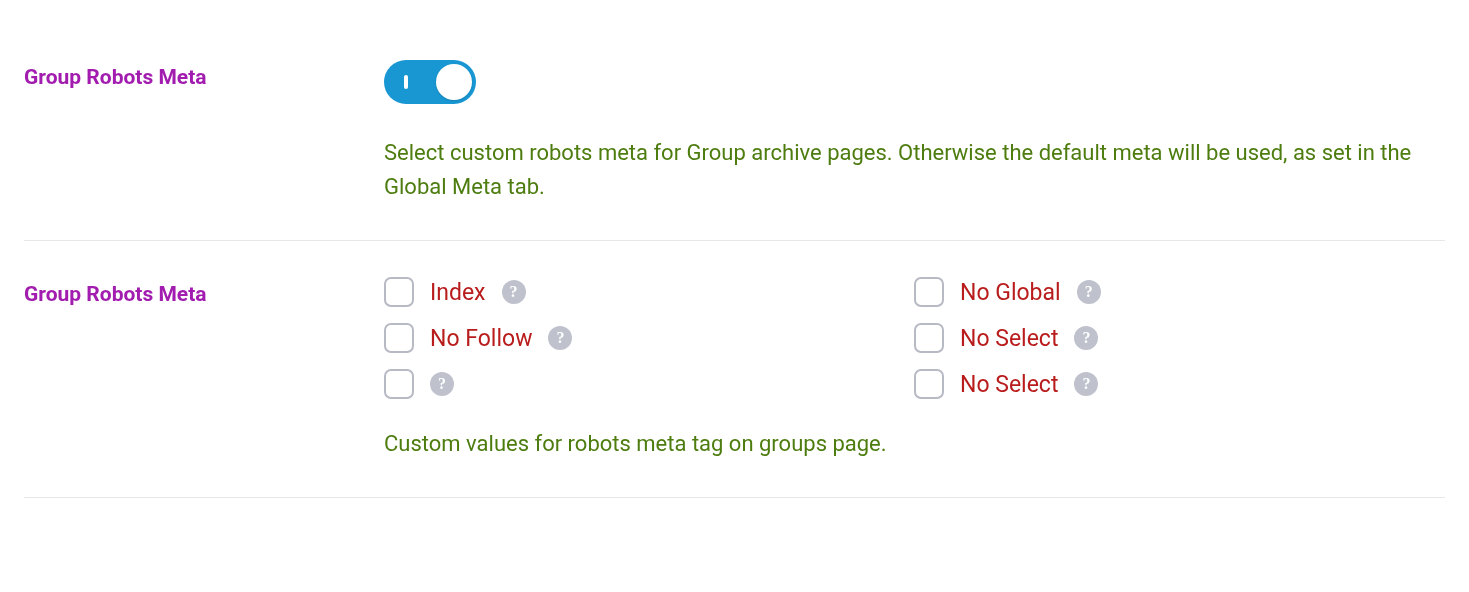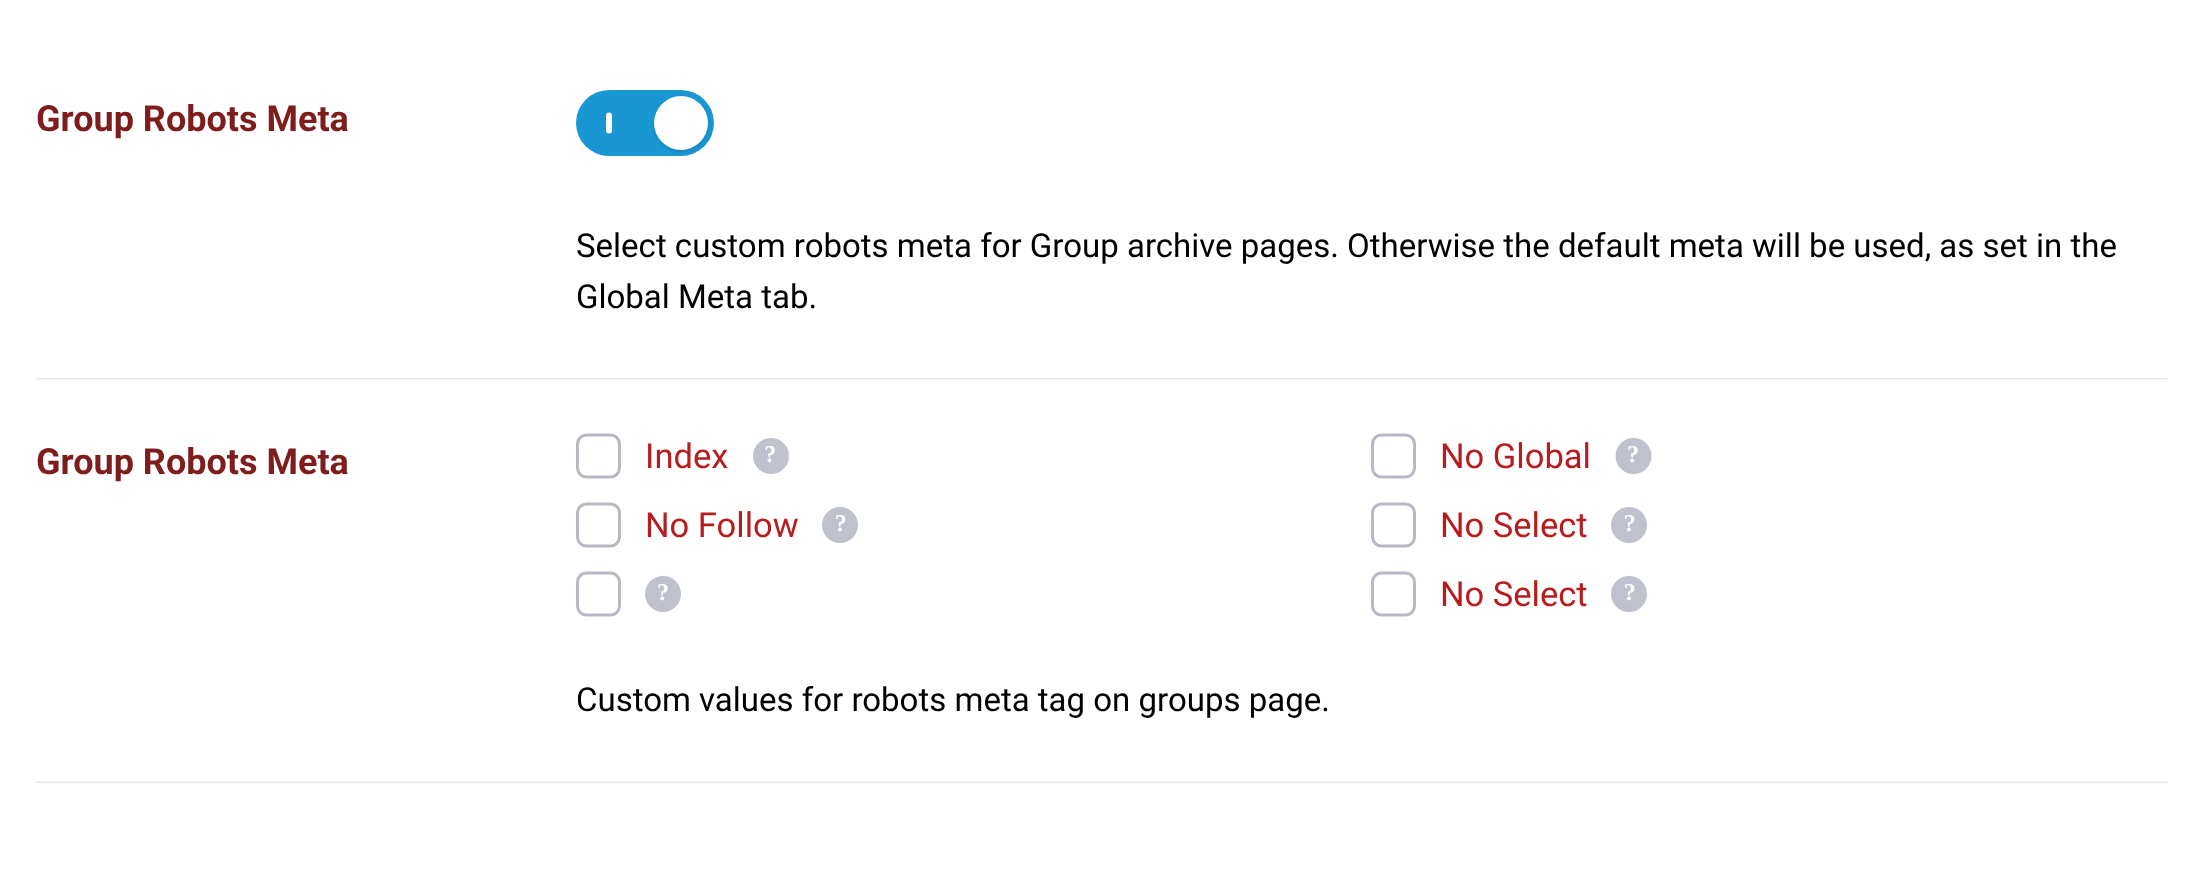"Group Robots Meta" .label-col { color: #7f1d1d -> #a21caf; font-size: 24px -> 21px }
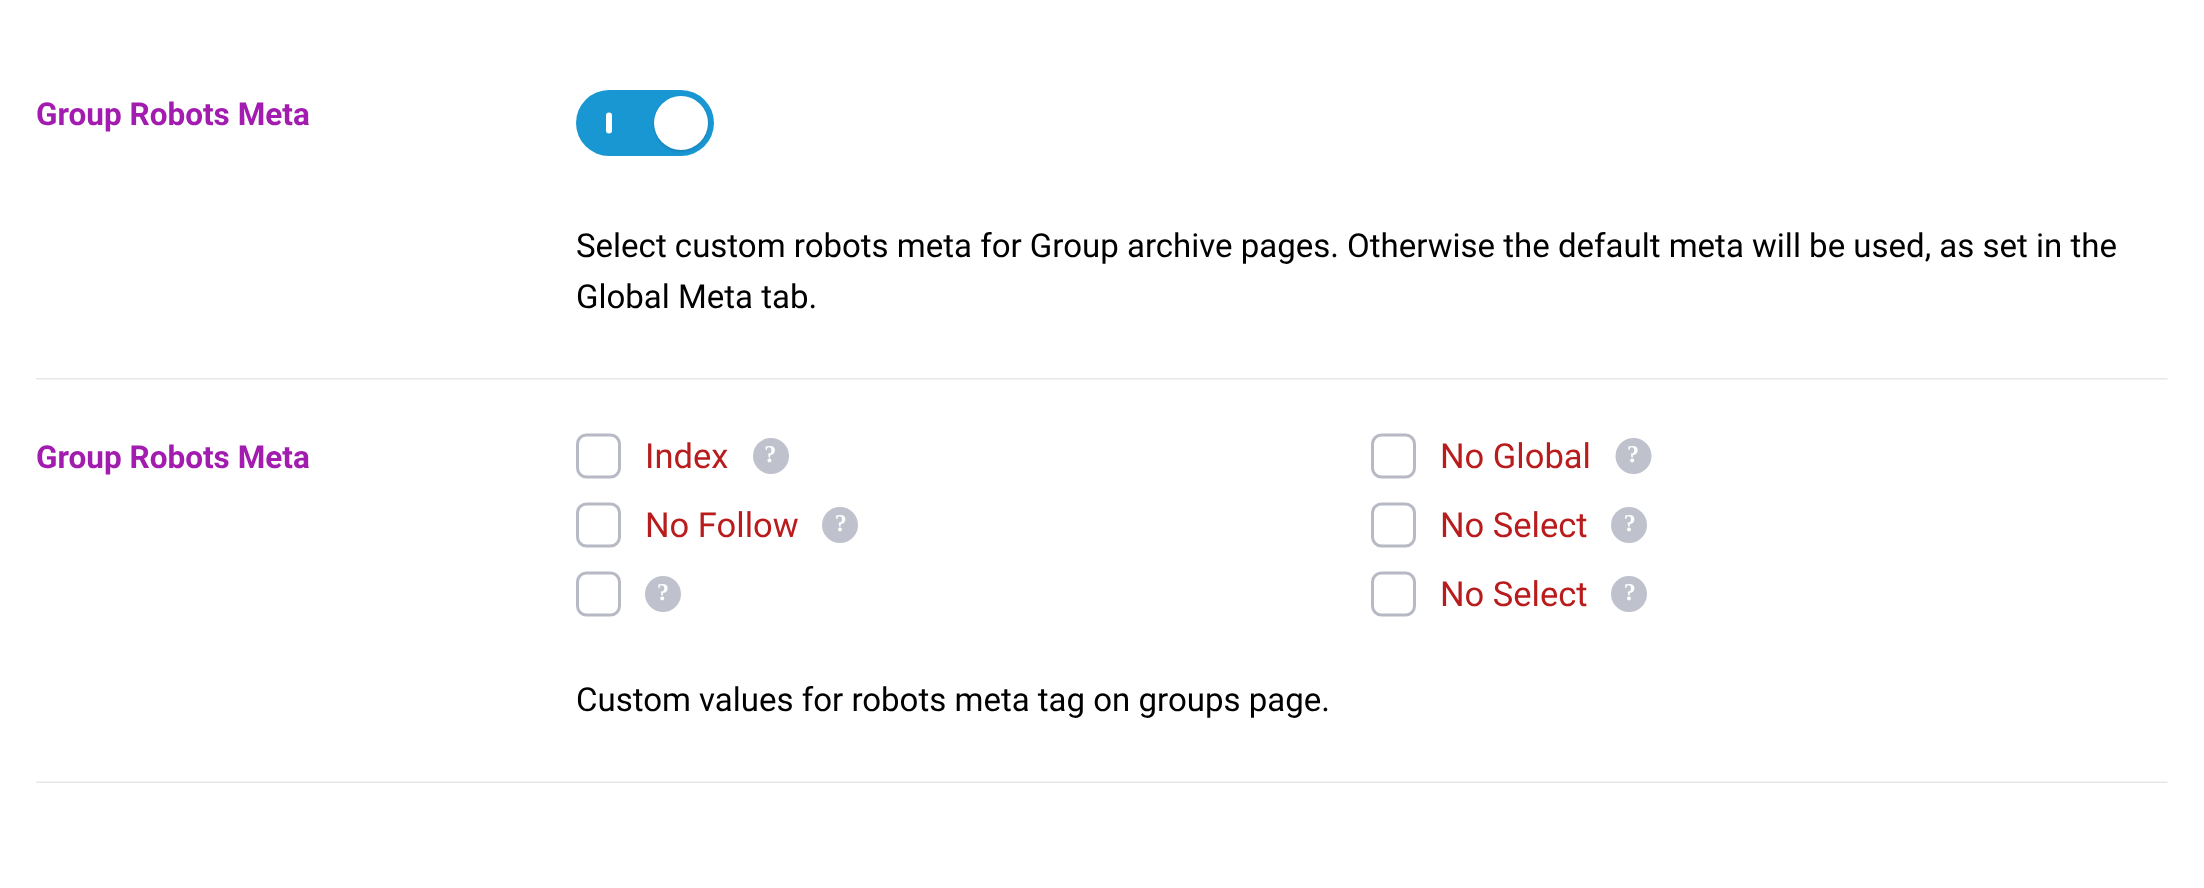"Select custom robots meta for" .desc { color: #000000 -> #4d7c0f; margin-top: 40px -> 28px }
